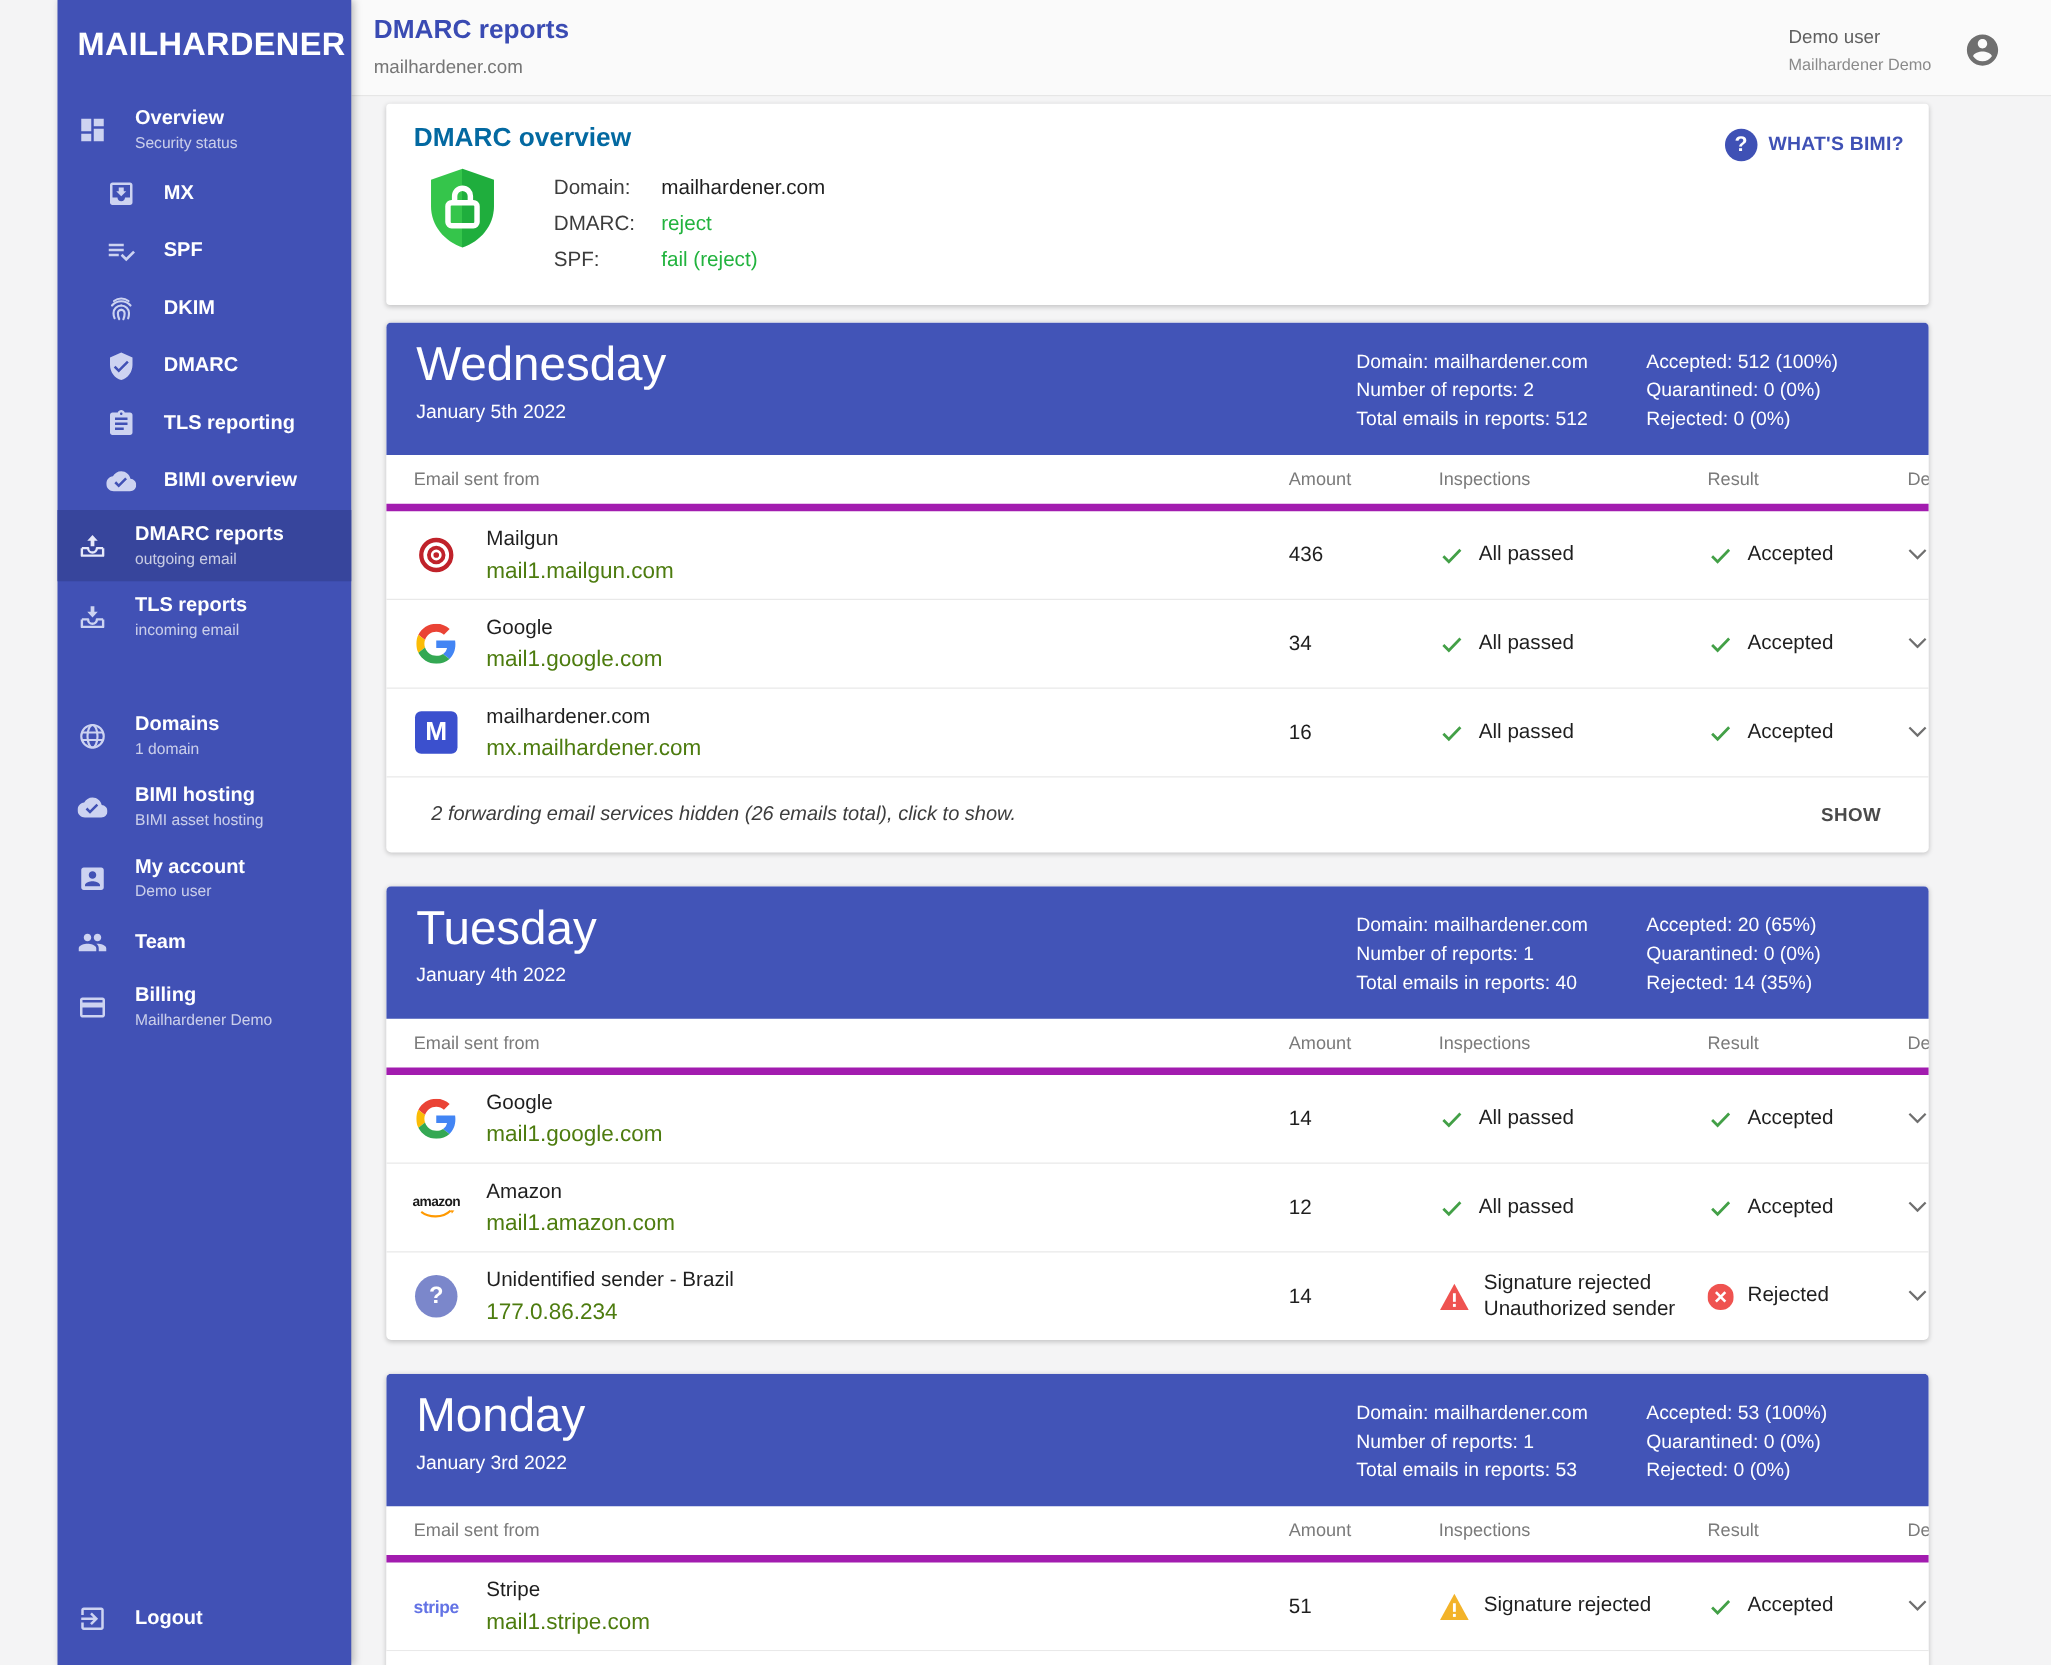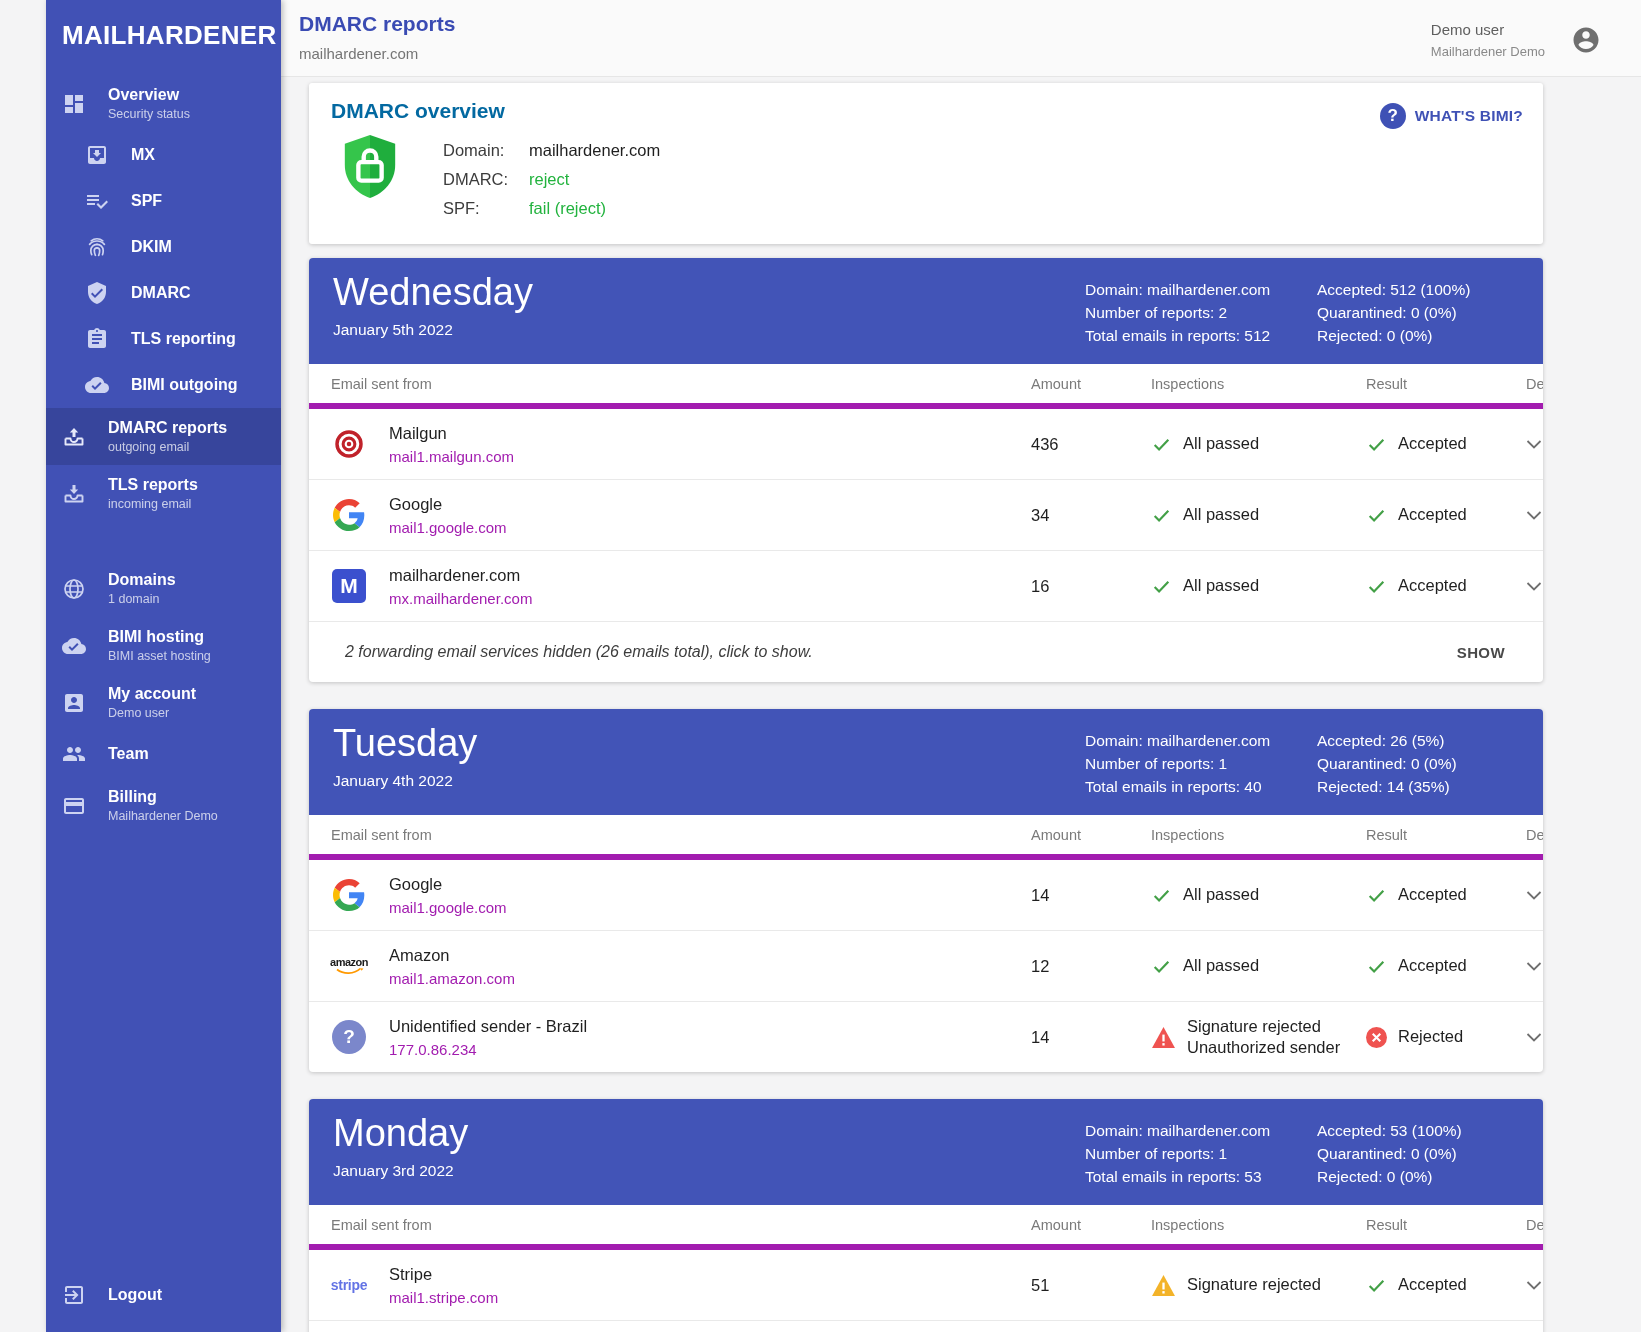"BIMI outgoing" div.label { text: outgoing -> overview }
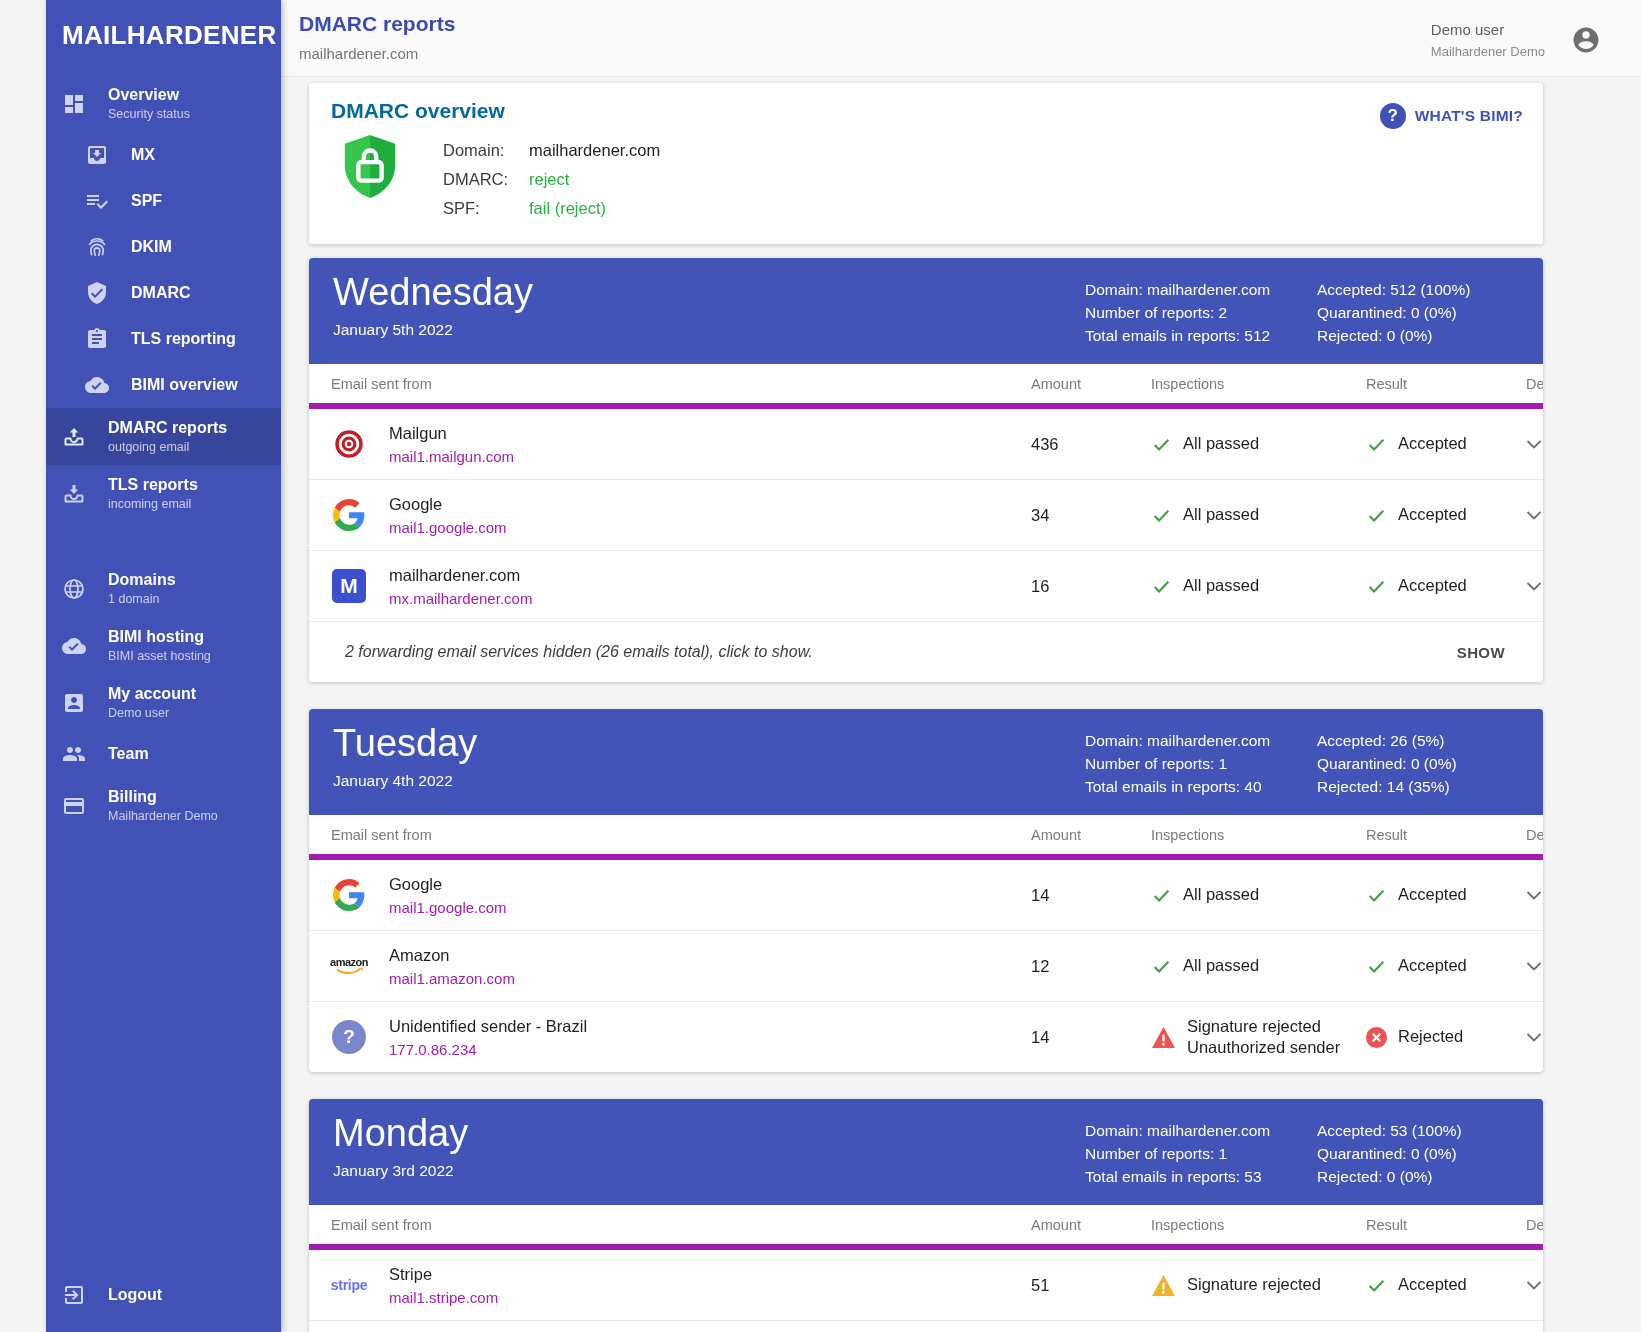"mail1.mailgun.com" .sdomain { color: #a21caf -> #4d7c0f; font-size: 15px -> 18px }
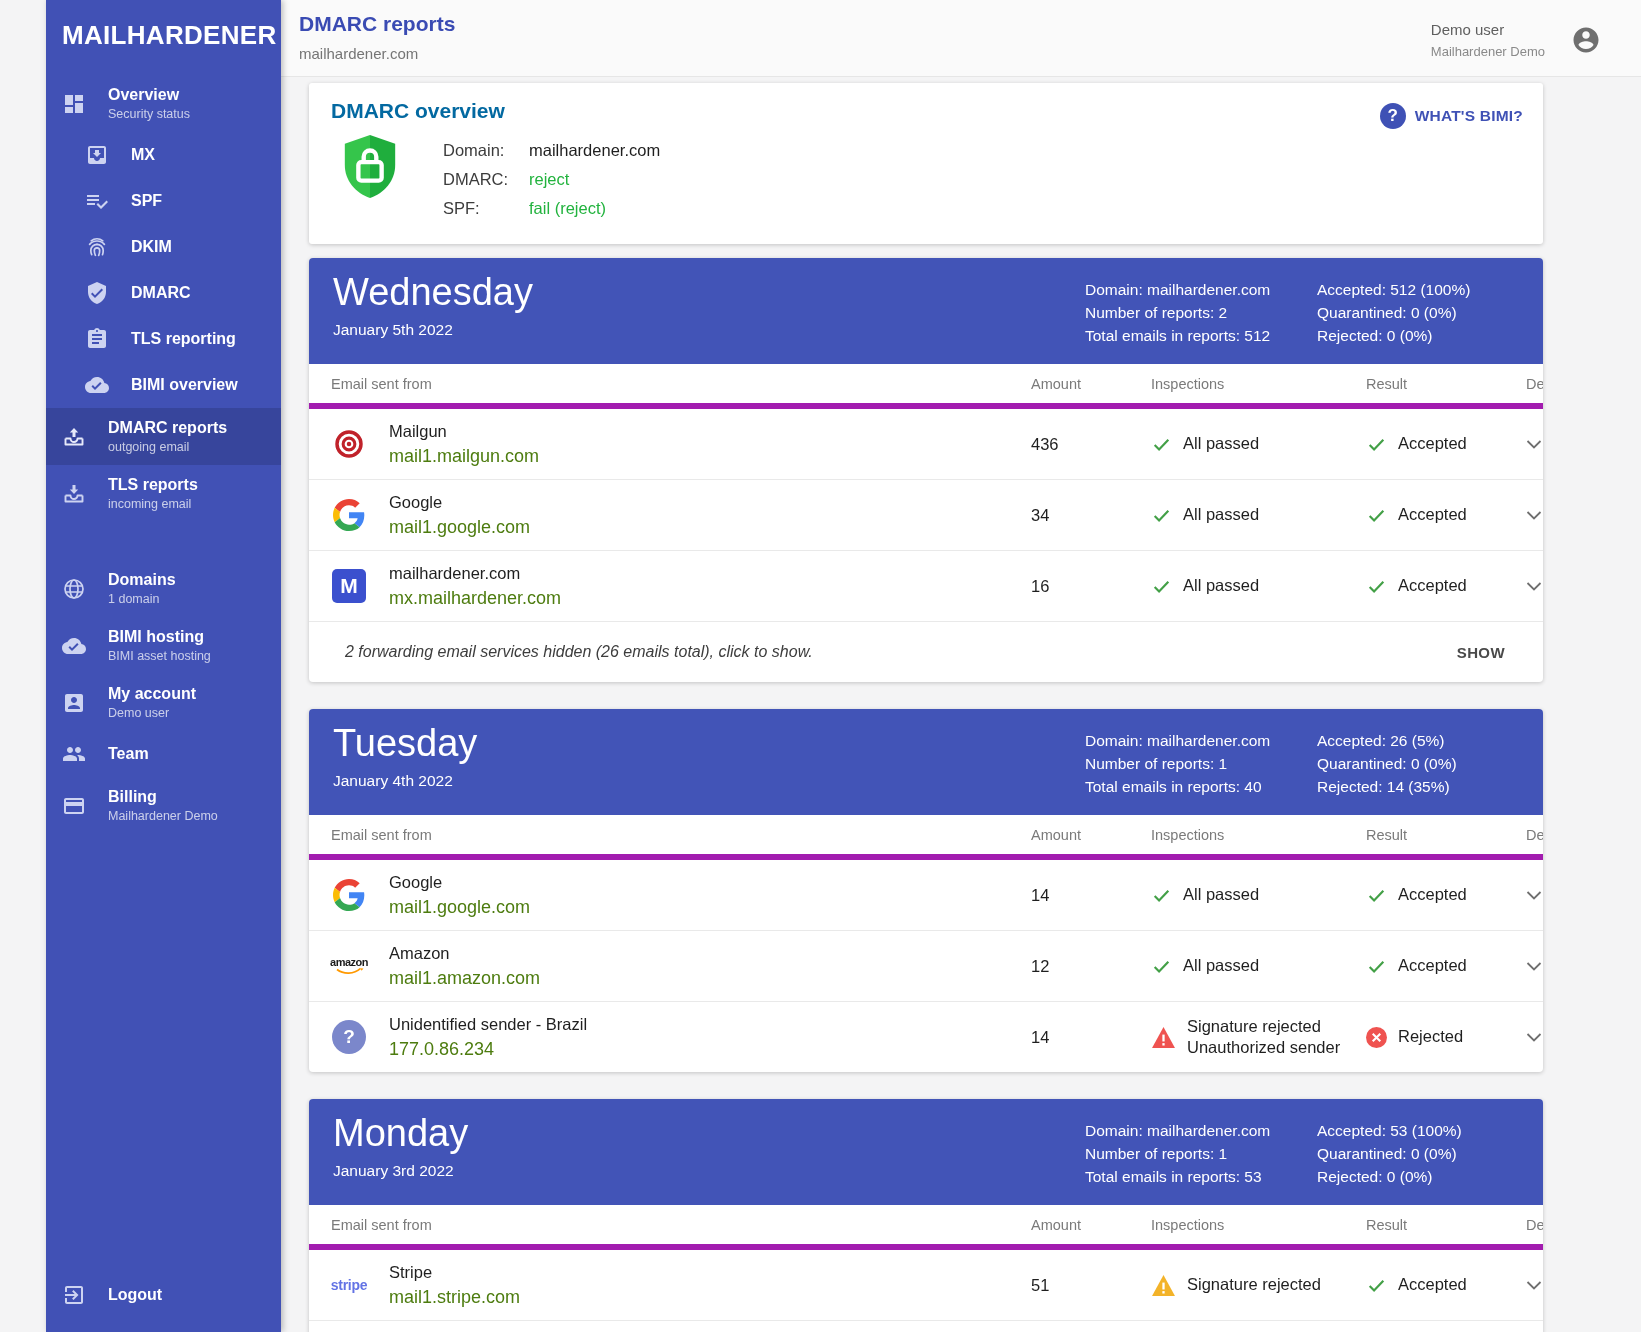"Accepted: 26 (5%)" div { text: 26 (5% -> 20 (65% }
